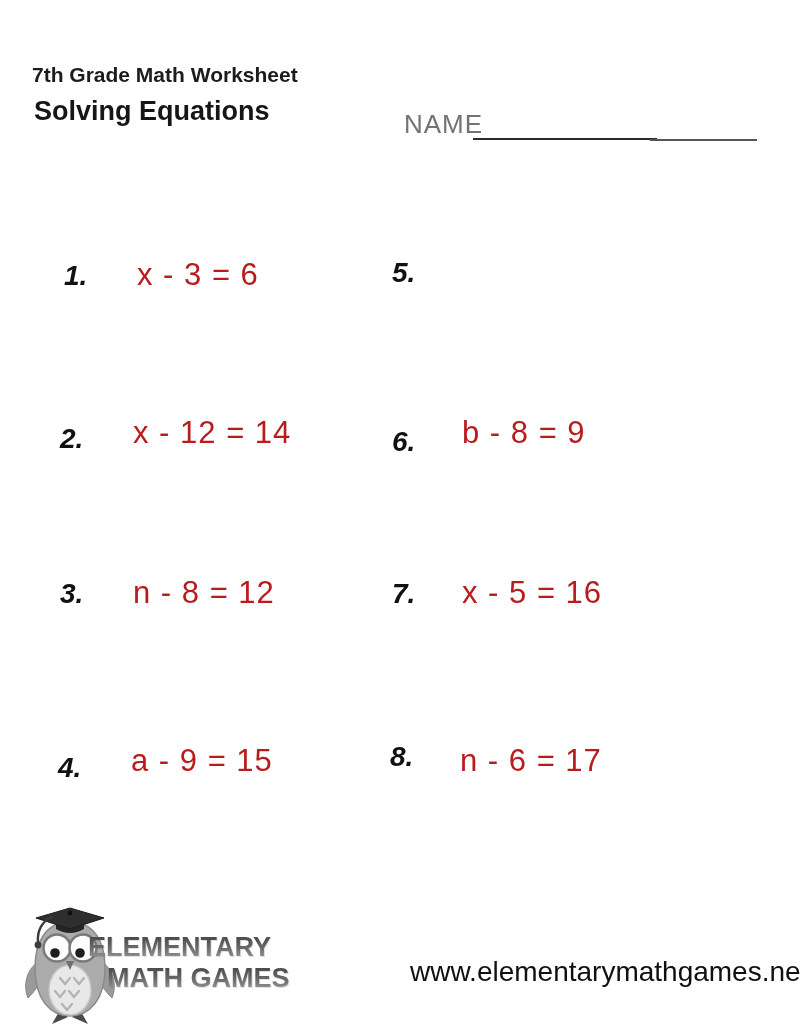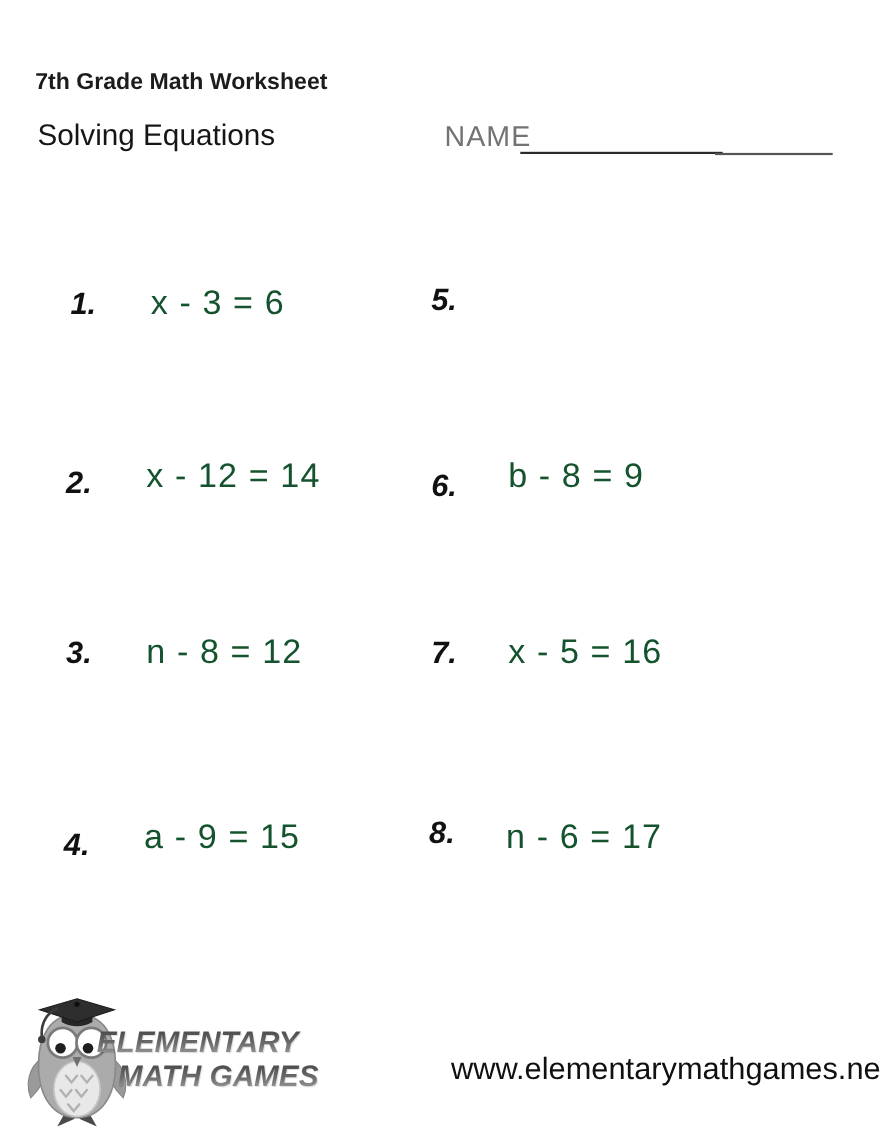"Solving Equations" .section-title { font-weight: 400 -> 700; top: 110px -> 98px }
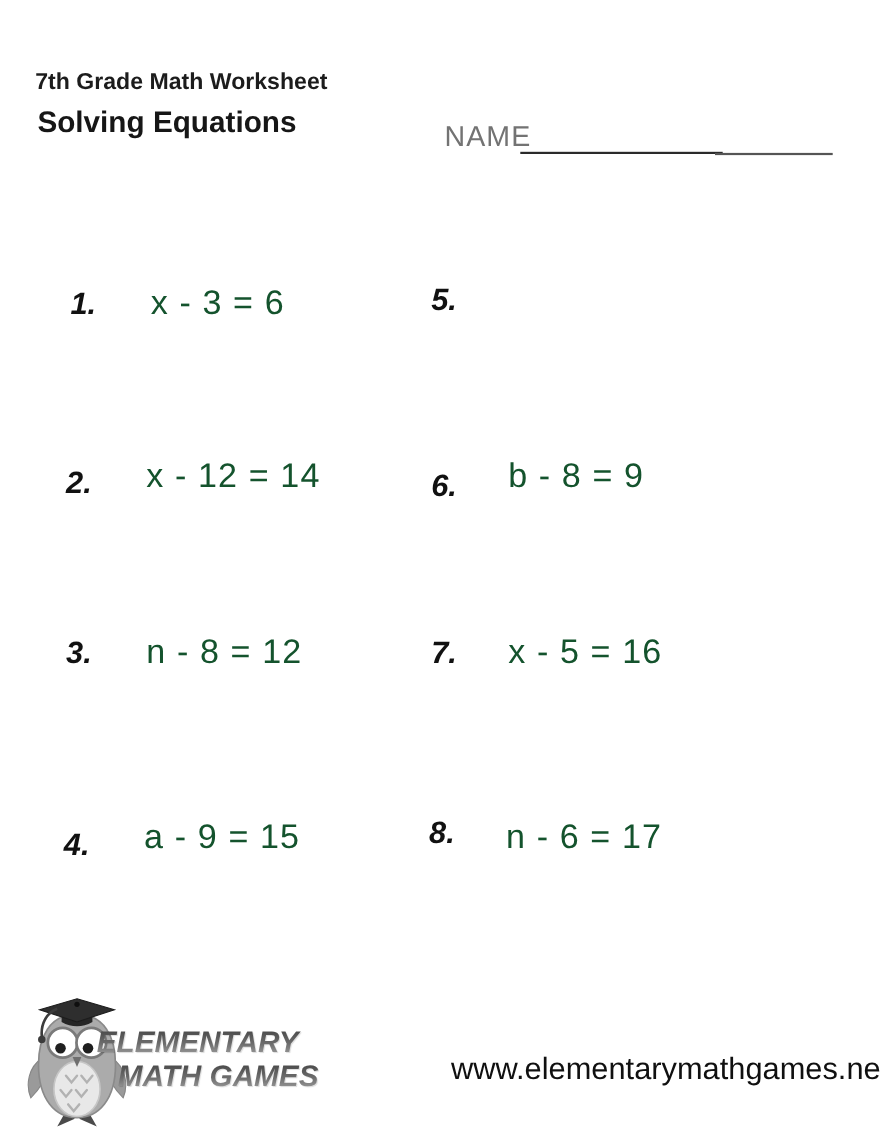"x - 3 = 6" .prob-eq { color: #14532d -> #b91c1c }
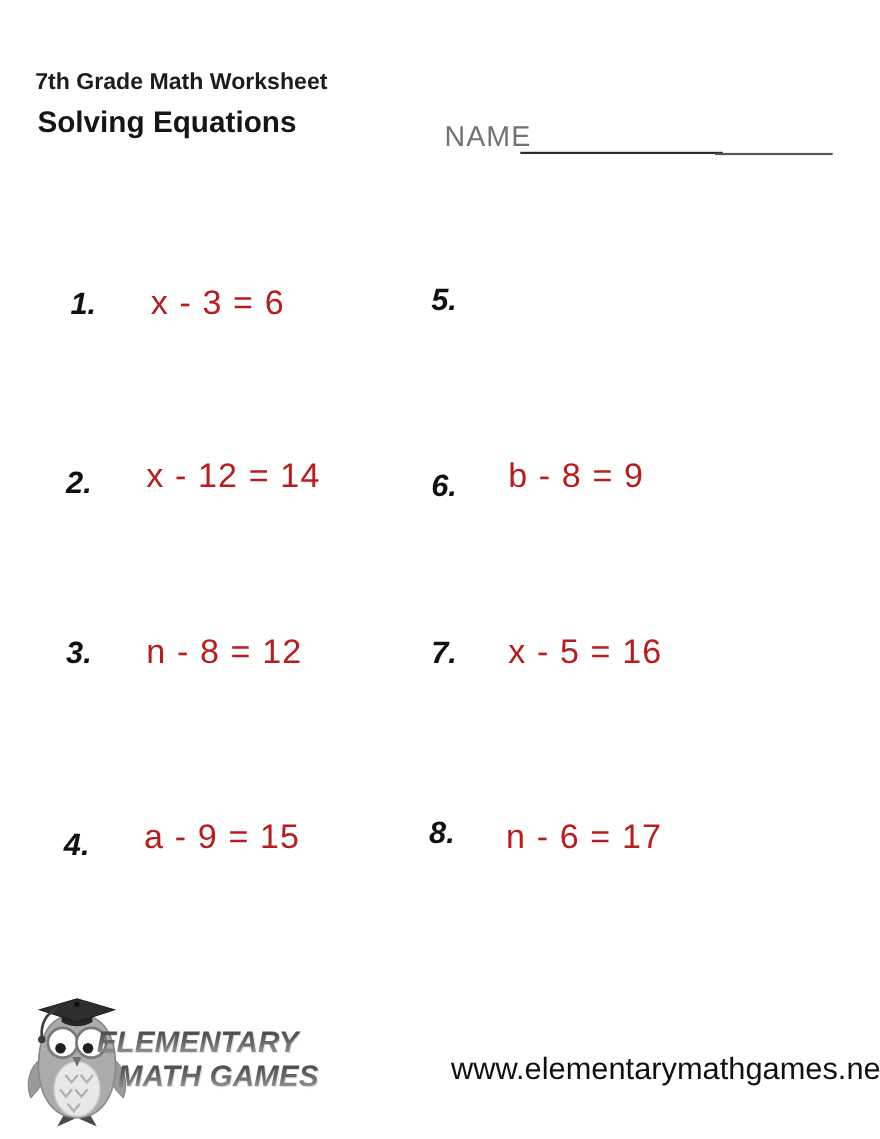"ELEMENTARY" .logo-text { font-style: italic -> none }
